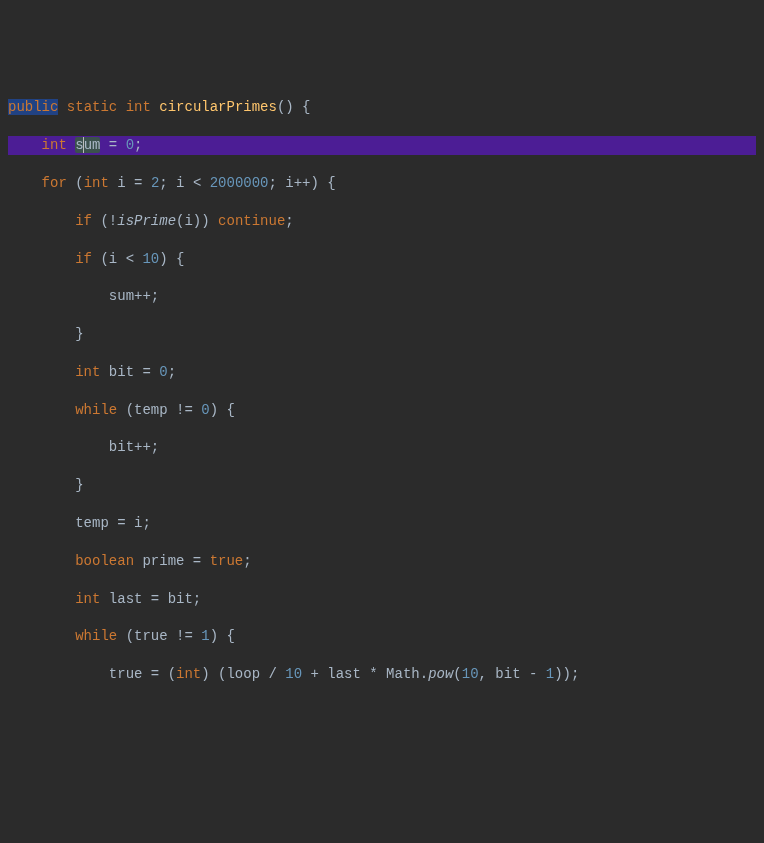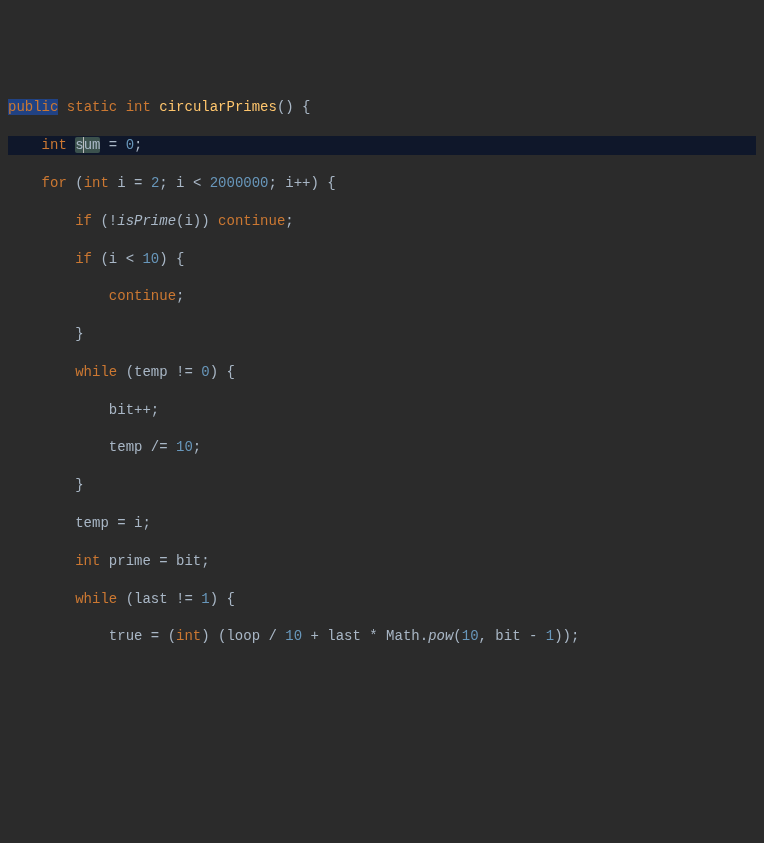"int sum = 0;" .highlight-line { background: #0f172a -> #4c1d95 }
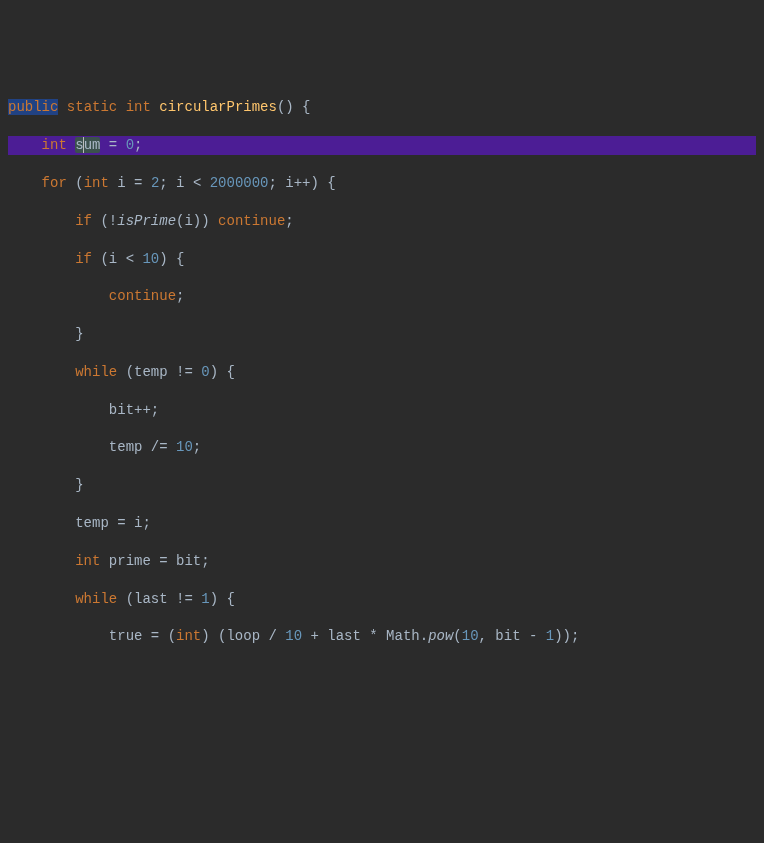"sum++;" span.line { html: none -> <span> <span>sum++;</span></span> }
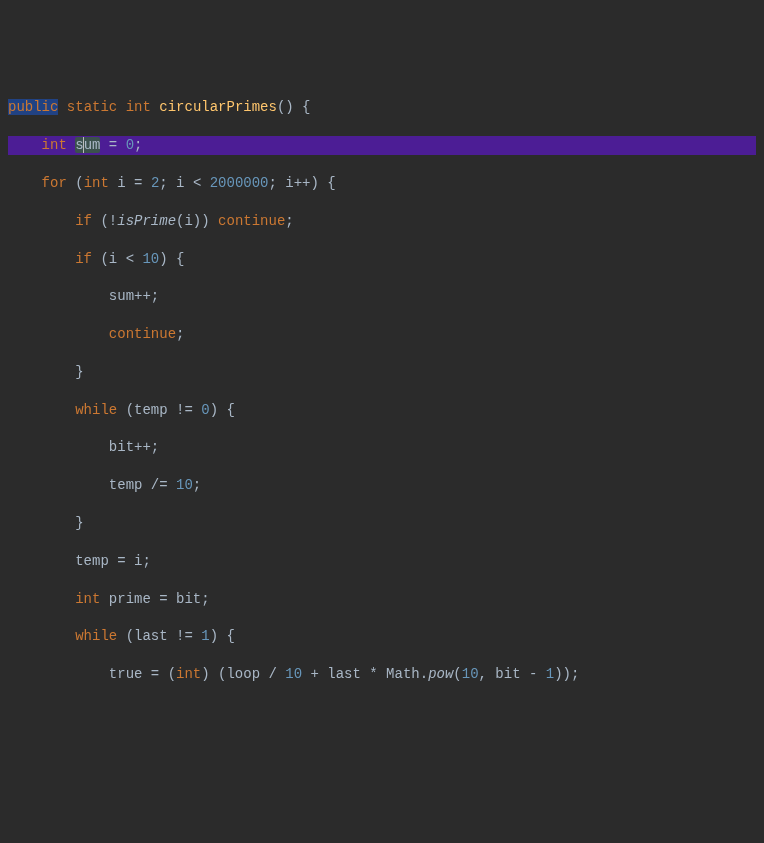"continue;" span.line { html: <span> <span>continue</span><span>;</span></span> -> none }
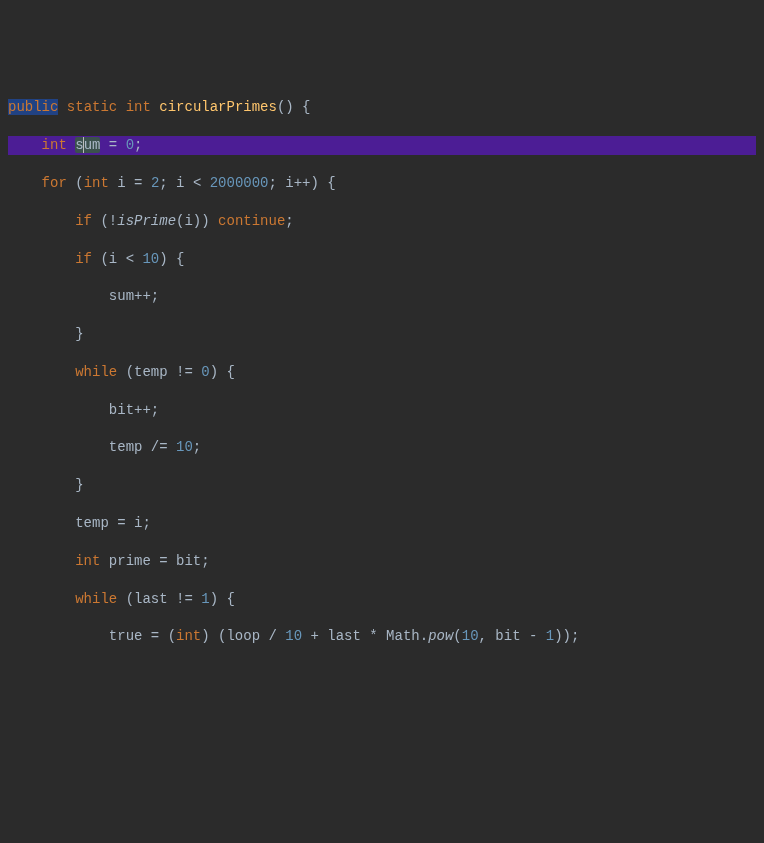"int bit = 0;" span.line { html: none -> <span> <span>int</span><span> bit = </span><span>0</span><span>;</span></span> }
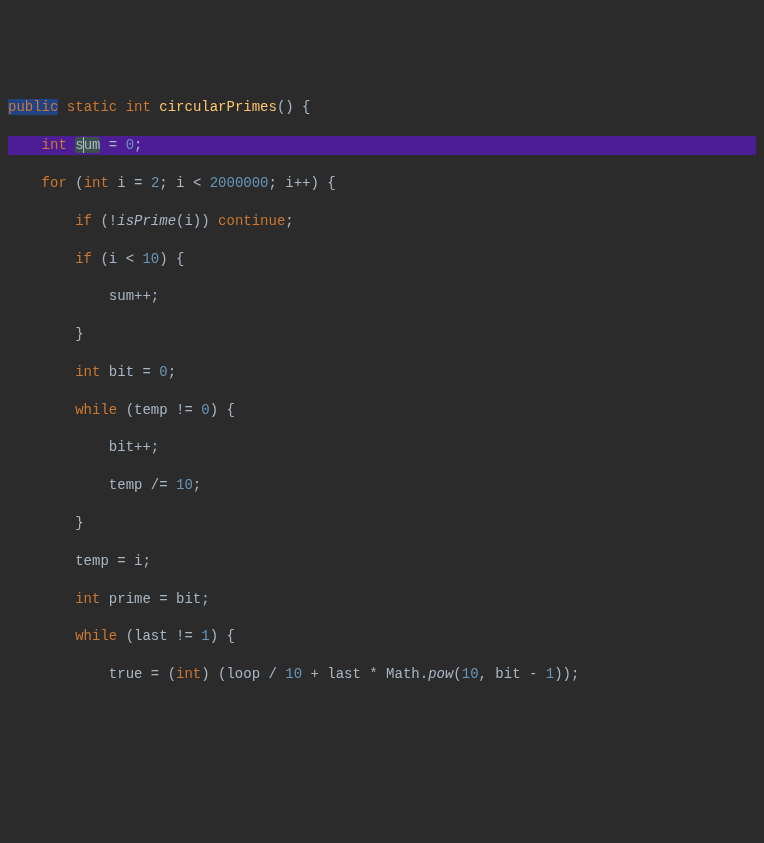"temp /= 10;" span.line { html: <span> <span>temp /= </span><span>10</span><span>;</span></span> -> none }
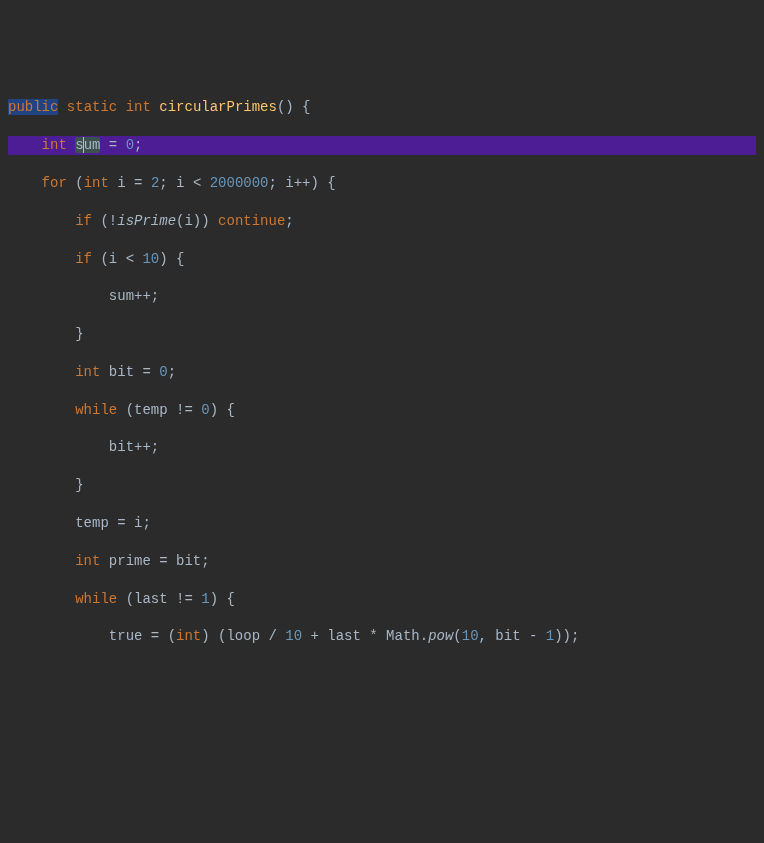"boolean prime = true;" span.line { html: none -> <span> <span>boolean</span><span> prime = </span><span>true</span><span>;</span></span> }
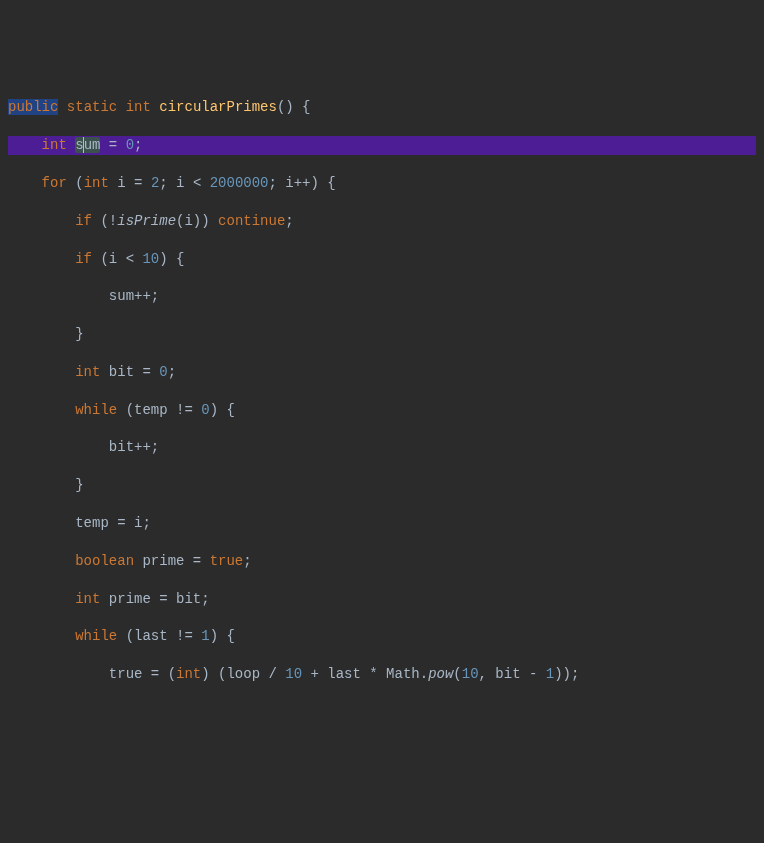"prime = bit;" span { text: prime -> last }
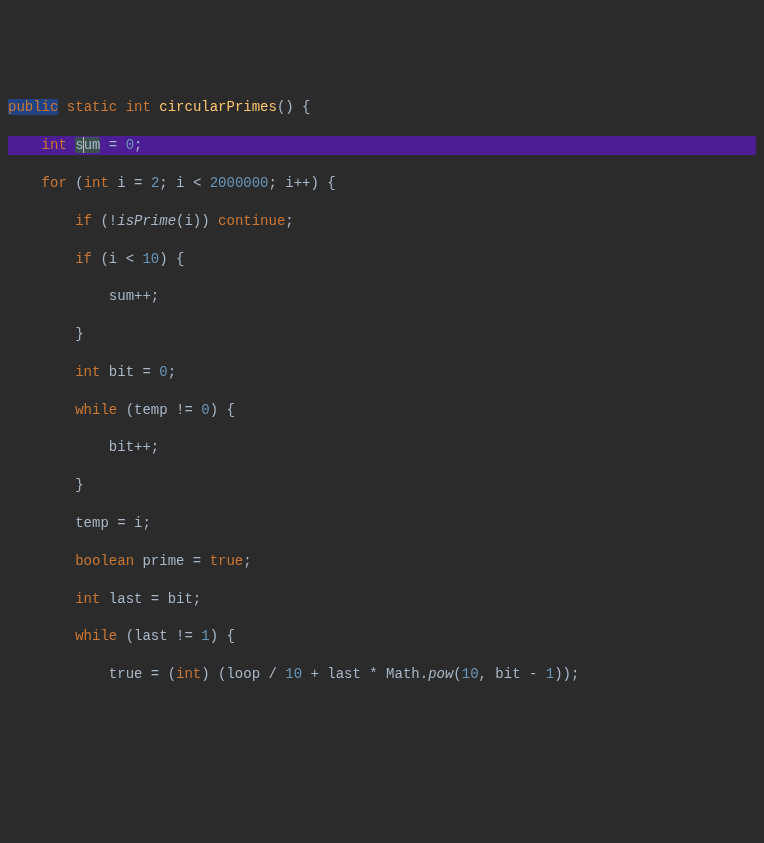"(last !=" span { text: last -> true }
